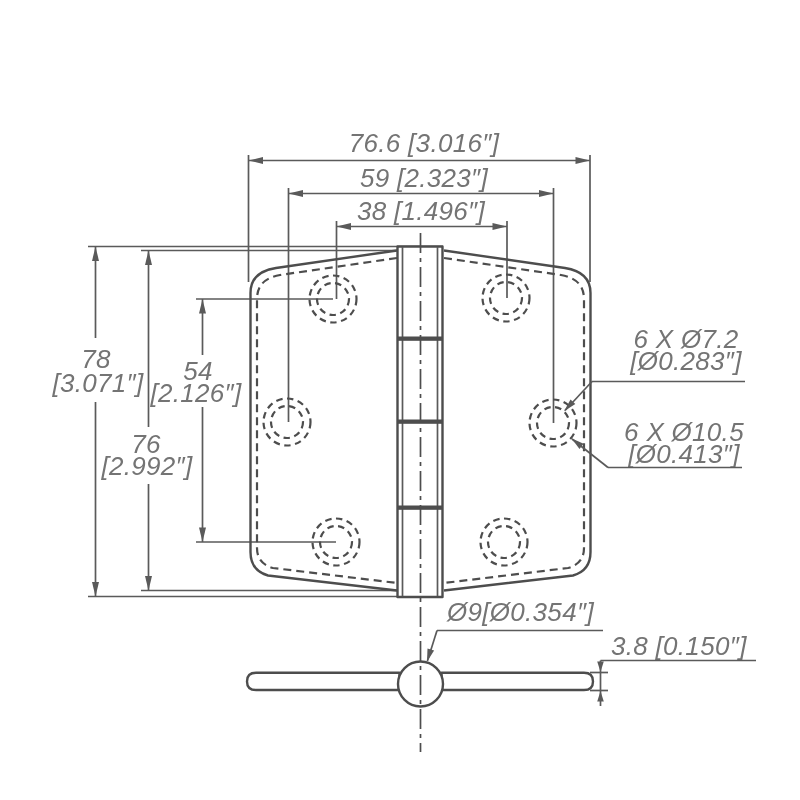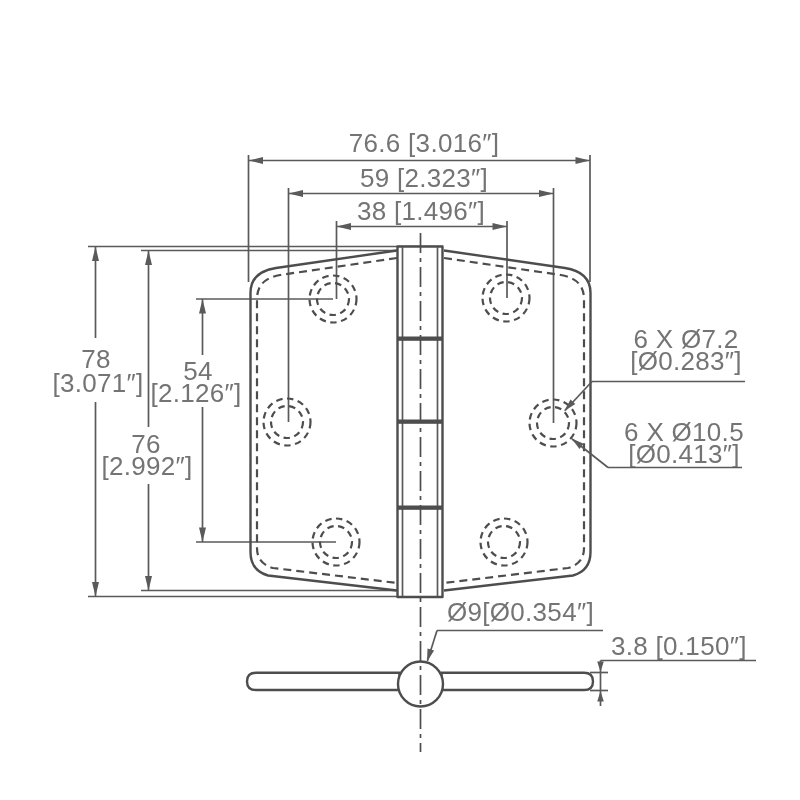"76.6 [3.016″]" .canvas { font-style: none -> italic }
